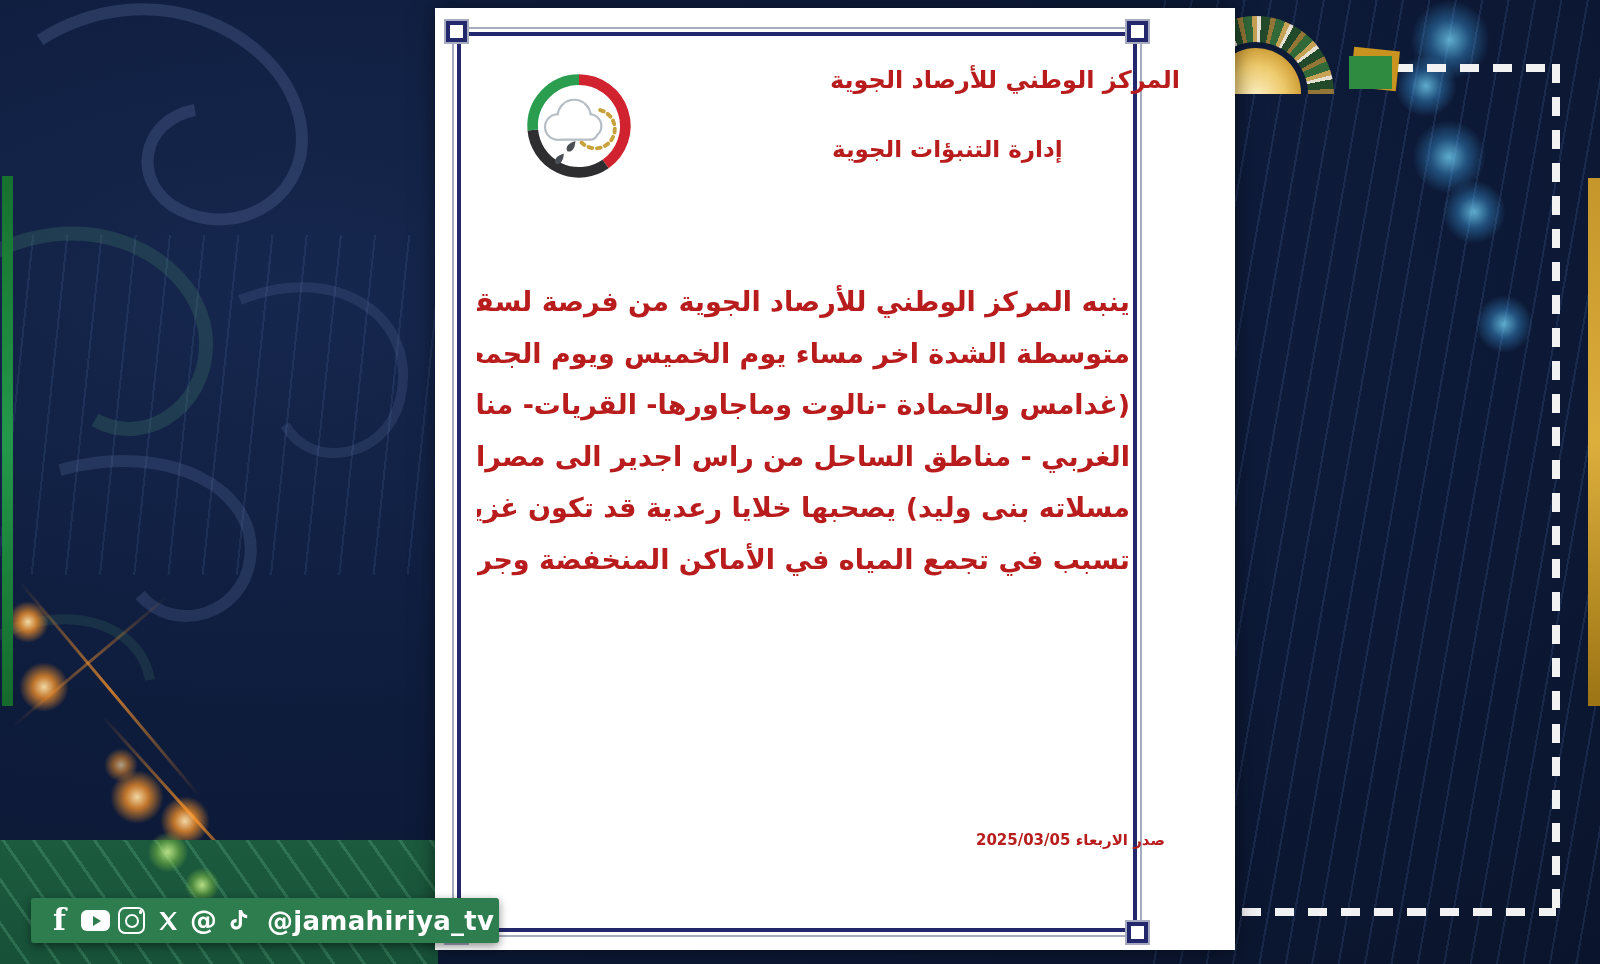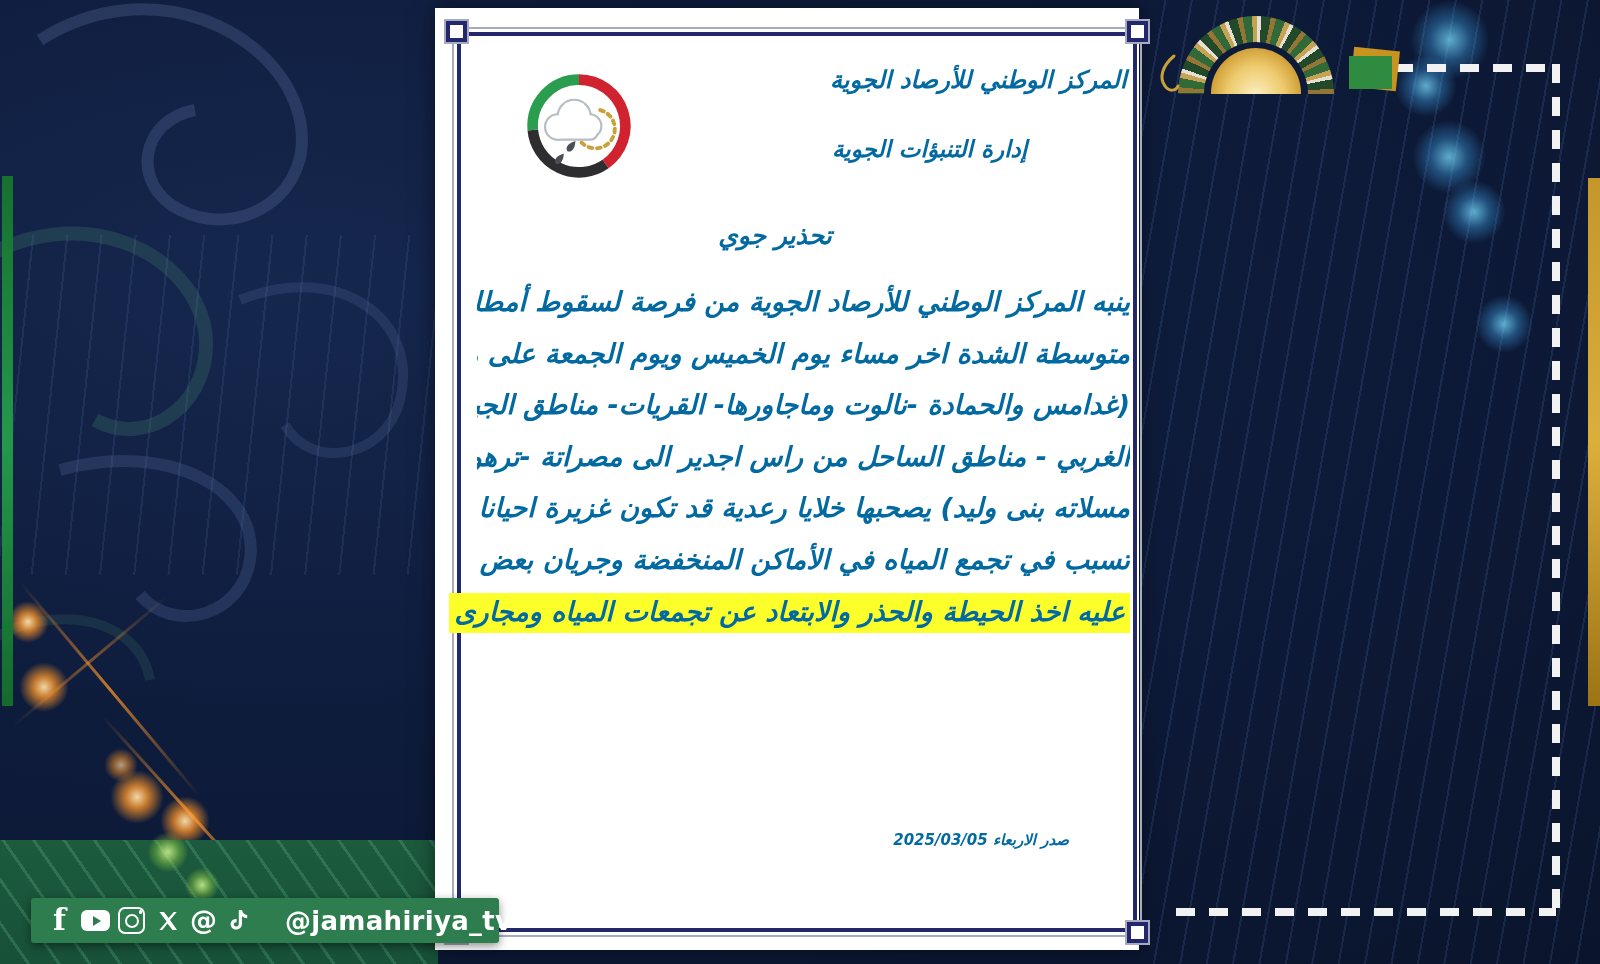"المركز الوطني للأرصاد الجوية" .doc { color: #0369a1 -> #b91c1c; font-style: italic -> none; width: 704px -> 800px }
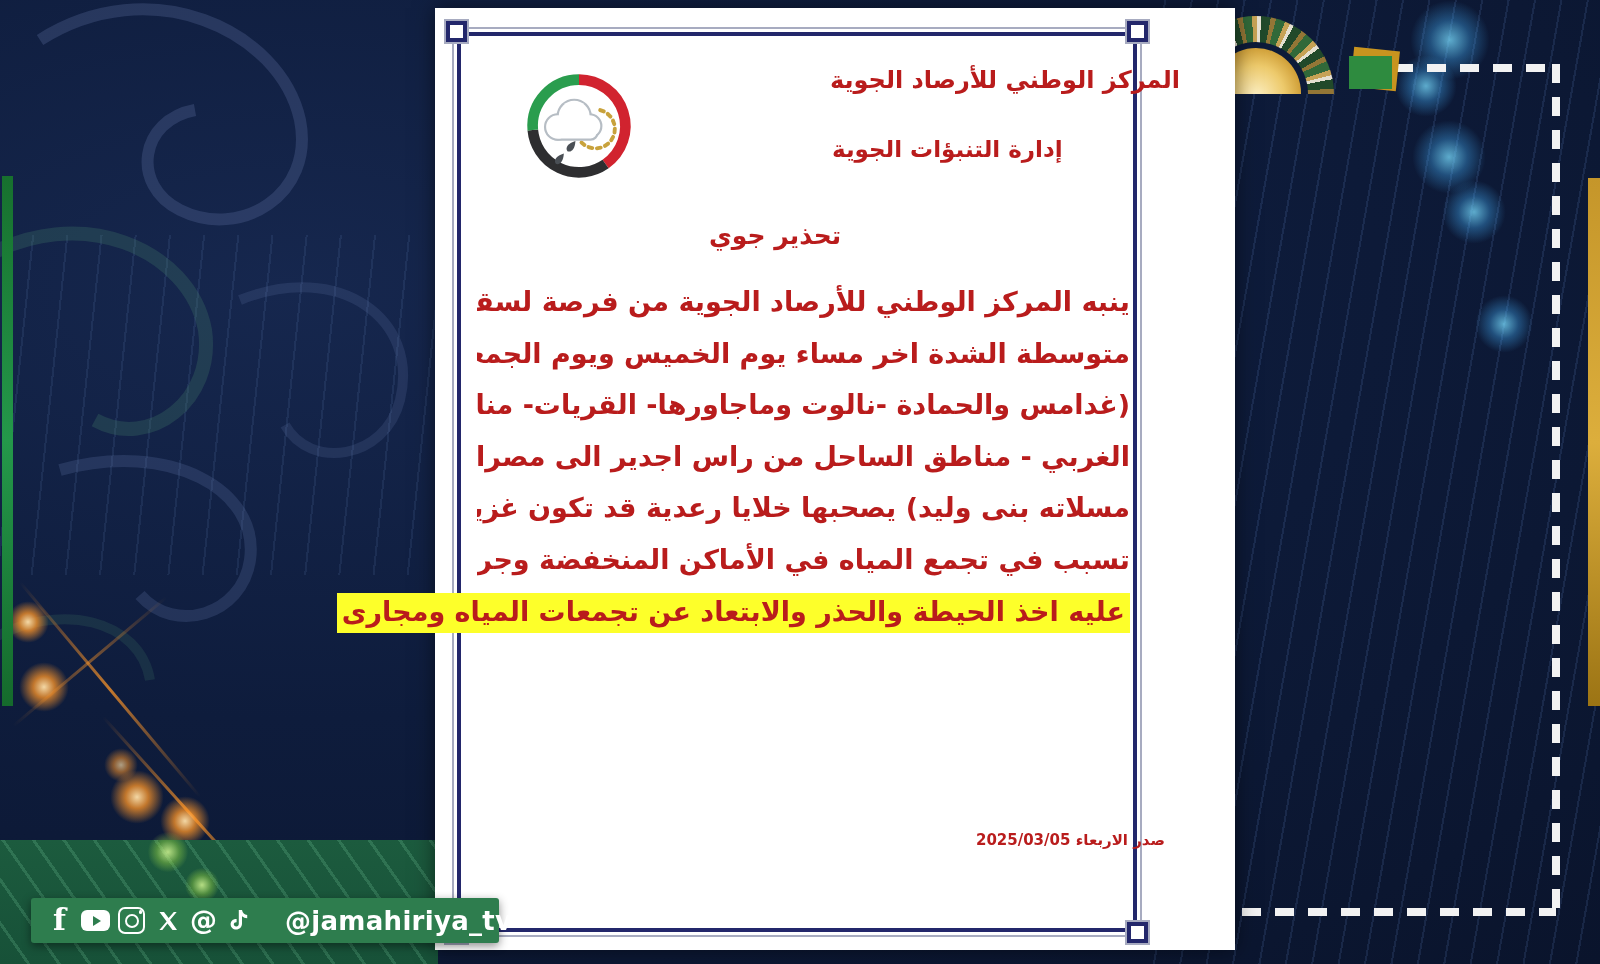"تحذير جوي" div.doc-title { html: <div>تحذير جوي</div> -> none }
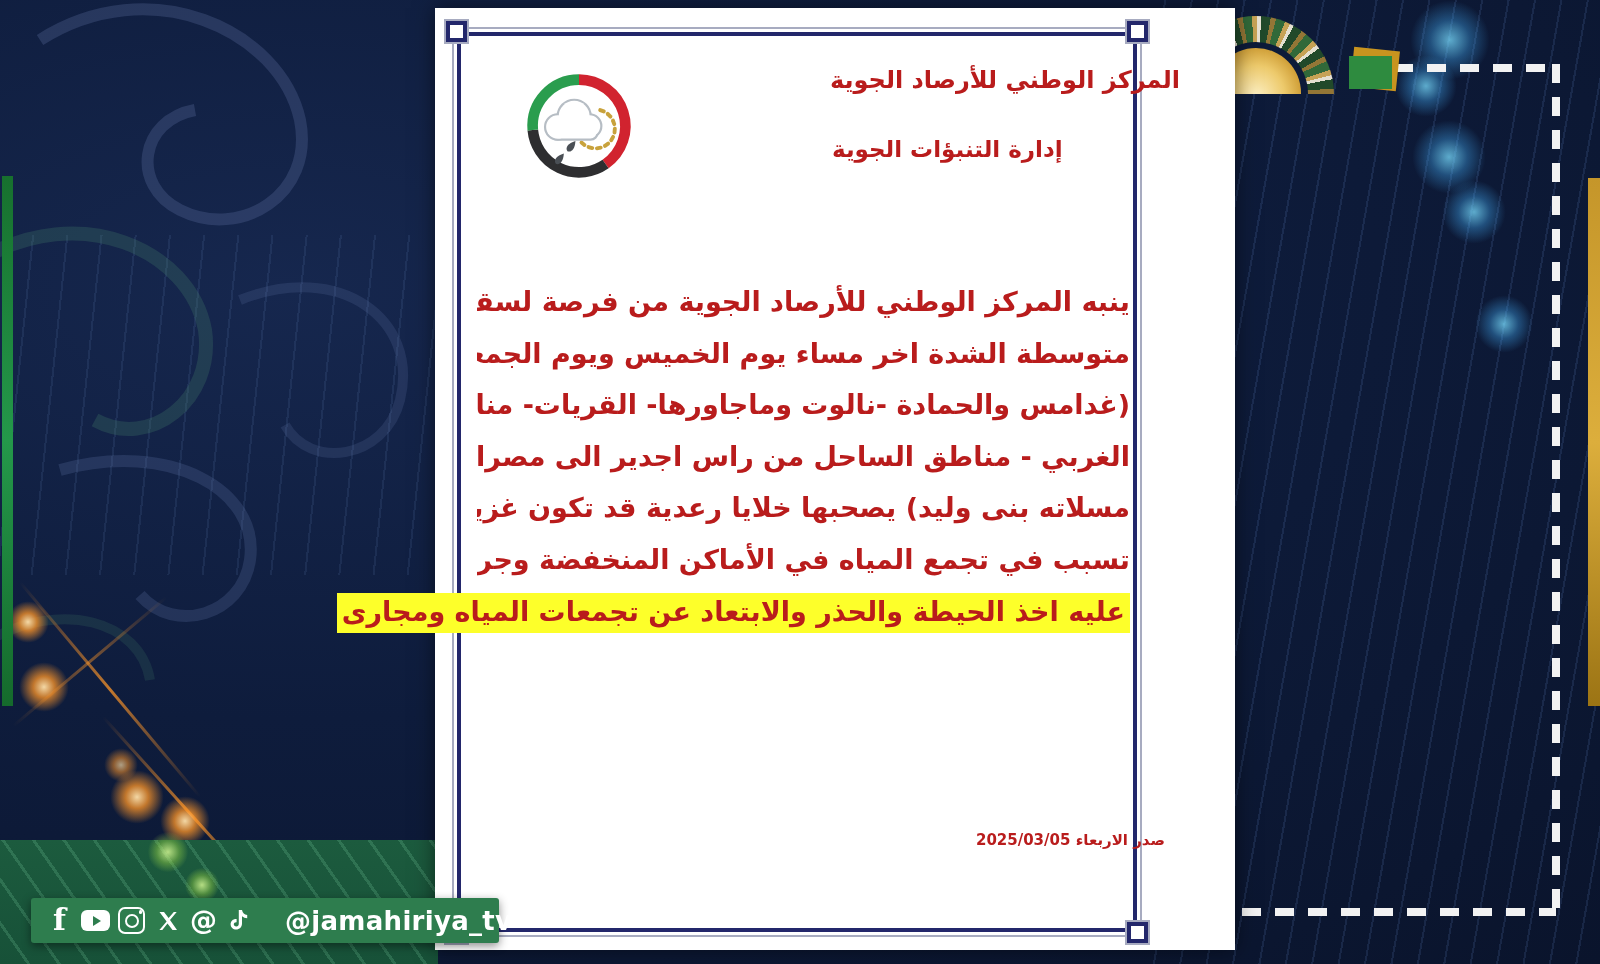"عليه اخذ الحيطة والحذر والابتعاد" div.rline { html: <div><span>عليه اخذ الحيطة والحذر والابتعاد عن تجمعات المياه ومجارى</span></div> -> none }
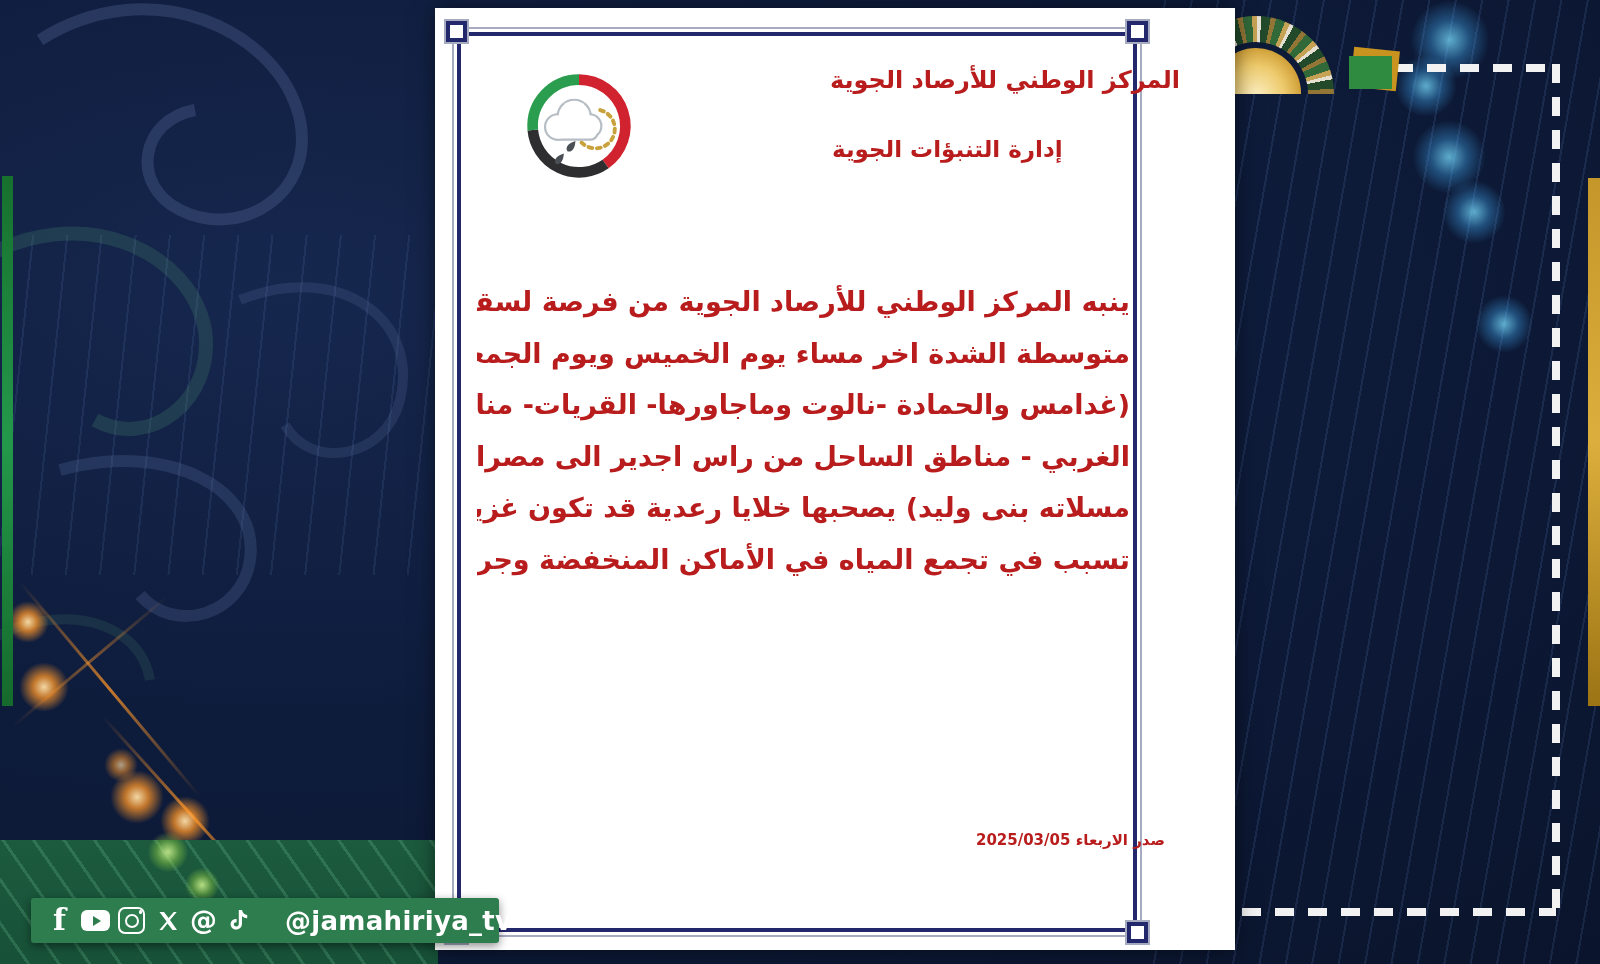"@jamahiriya_tv" .handle { margin-left: 24px -> 6px }
